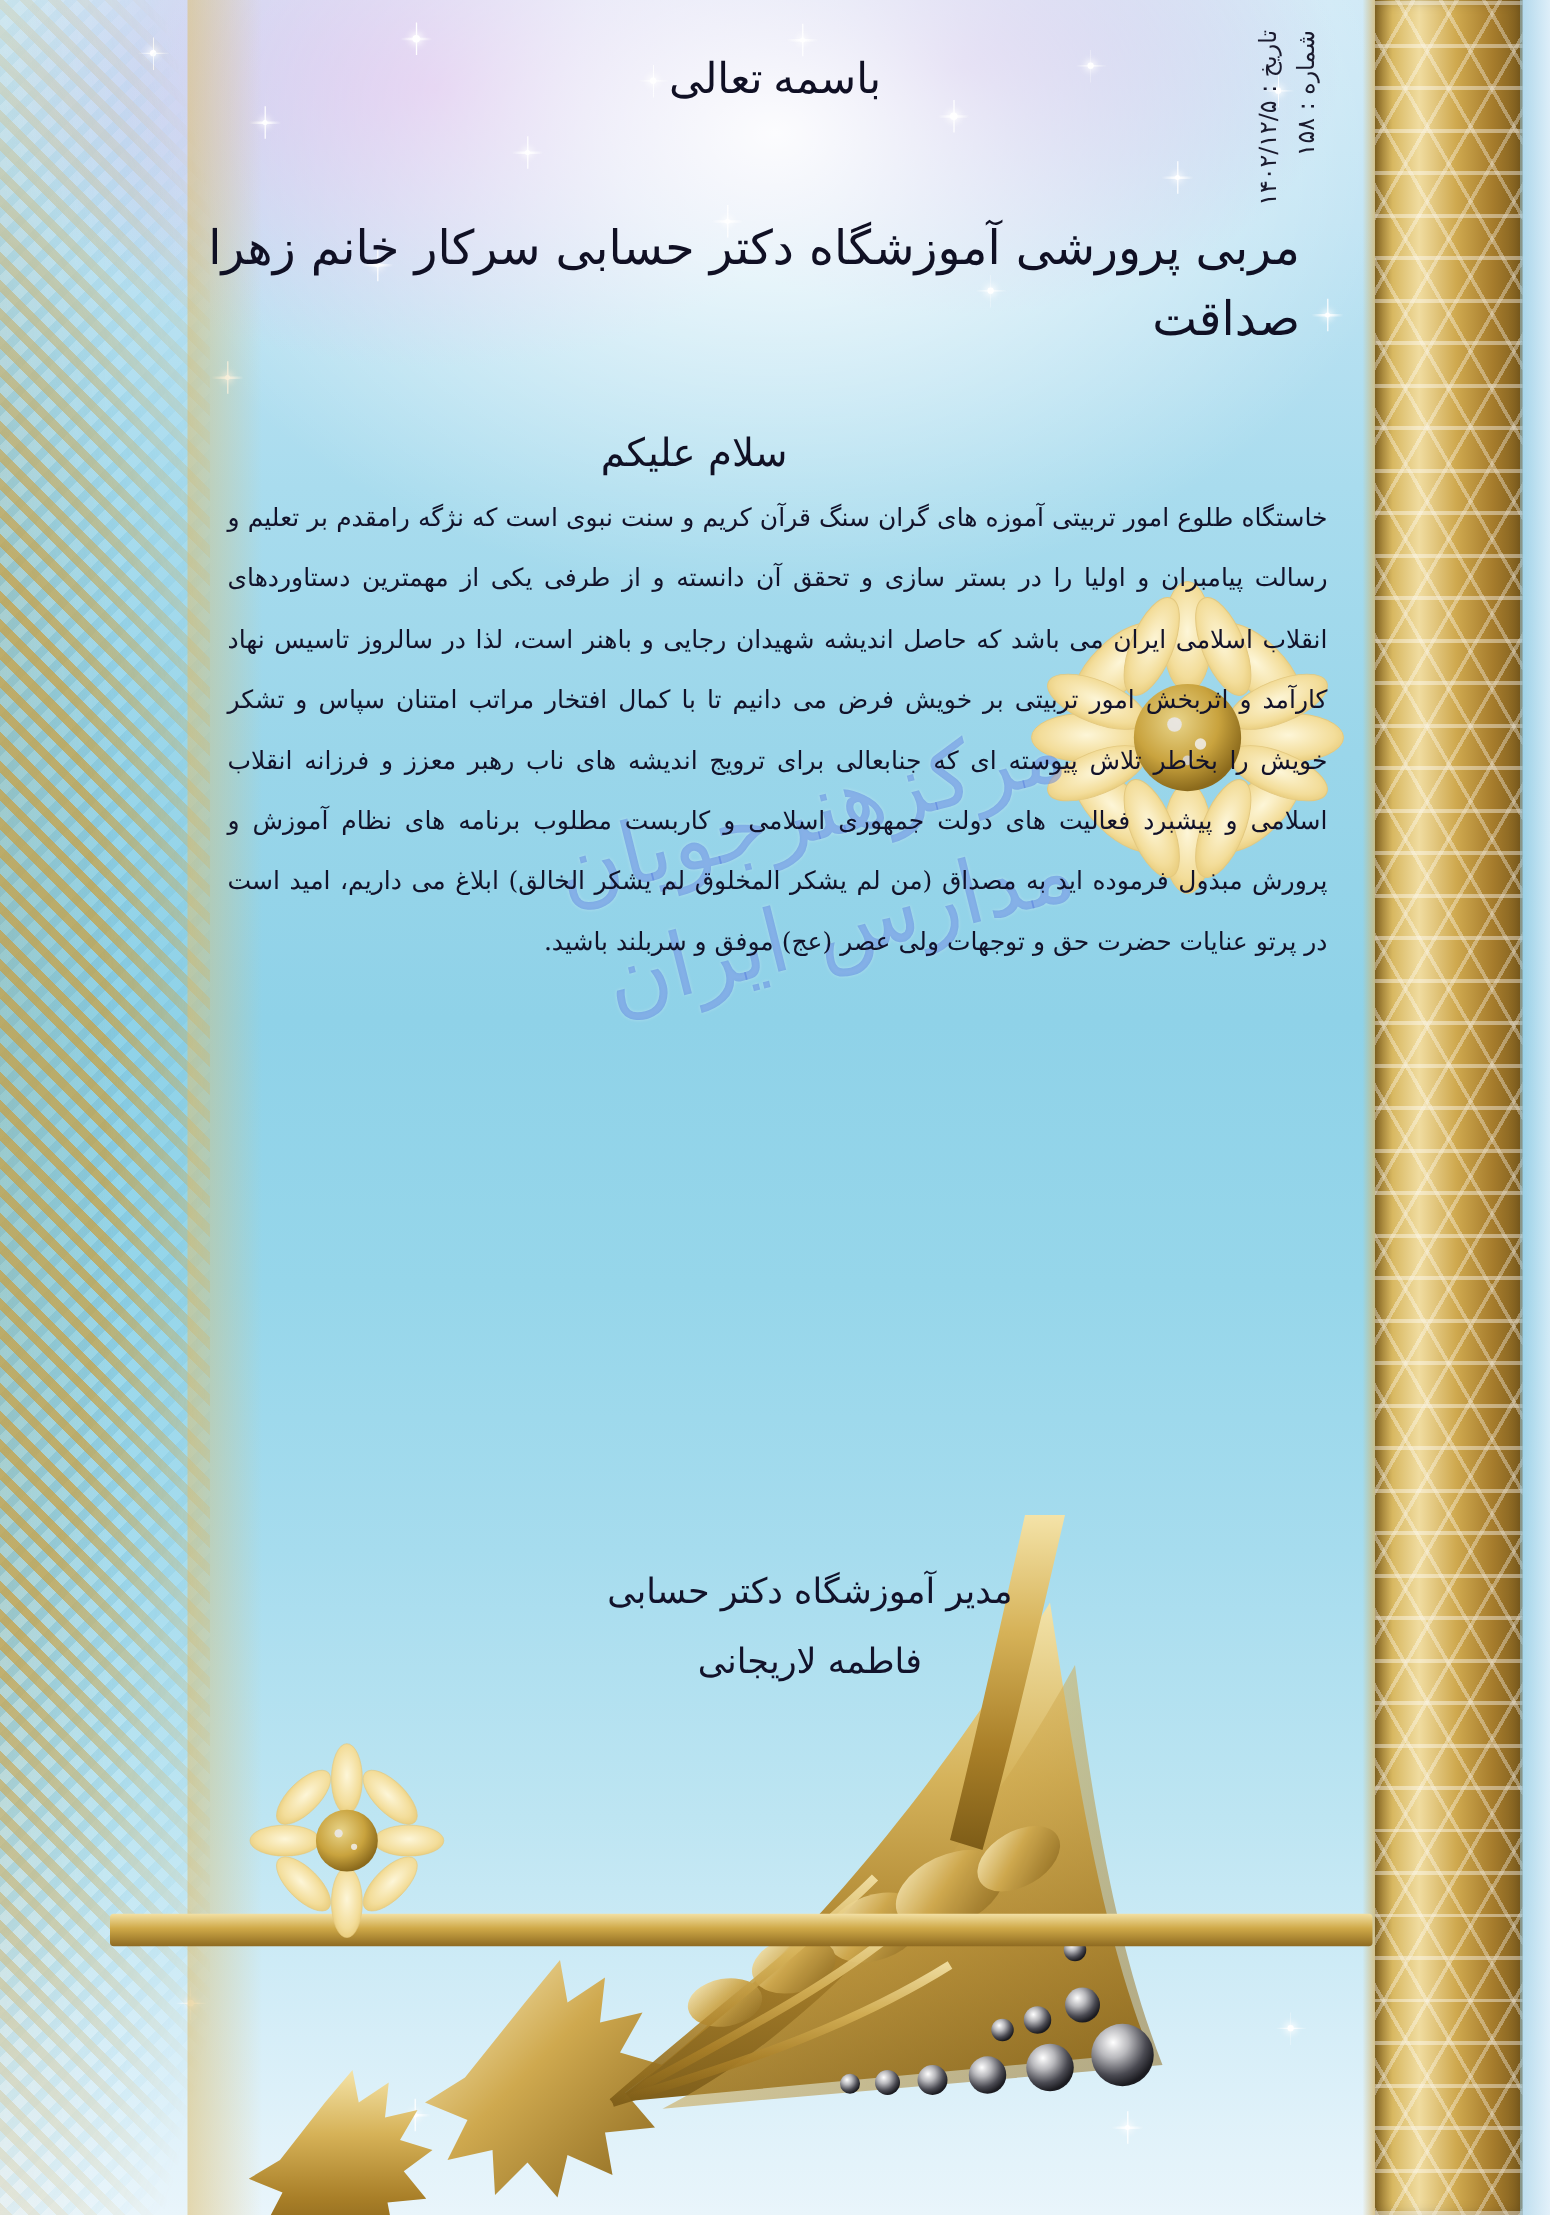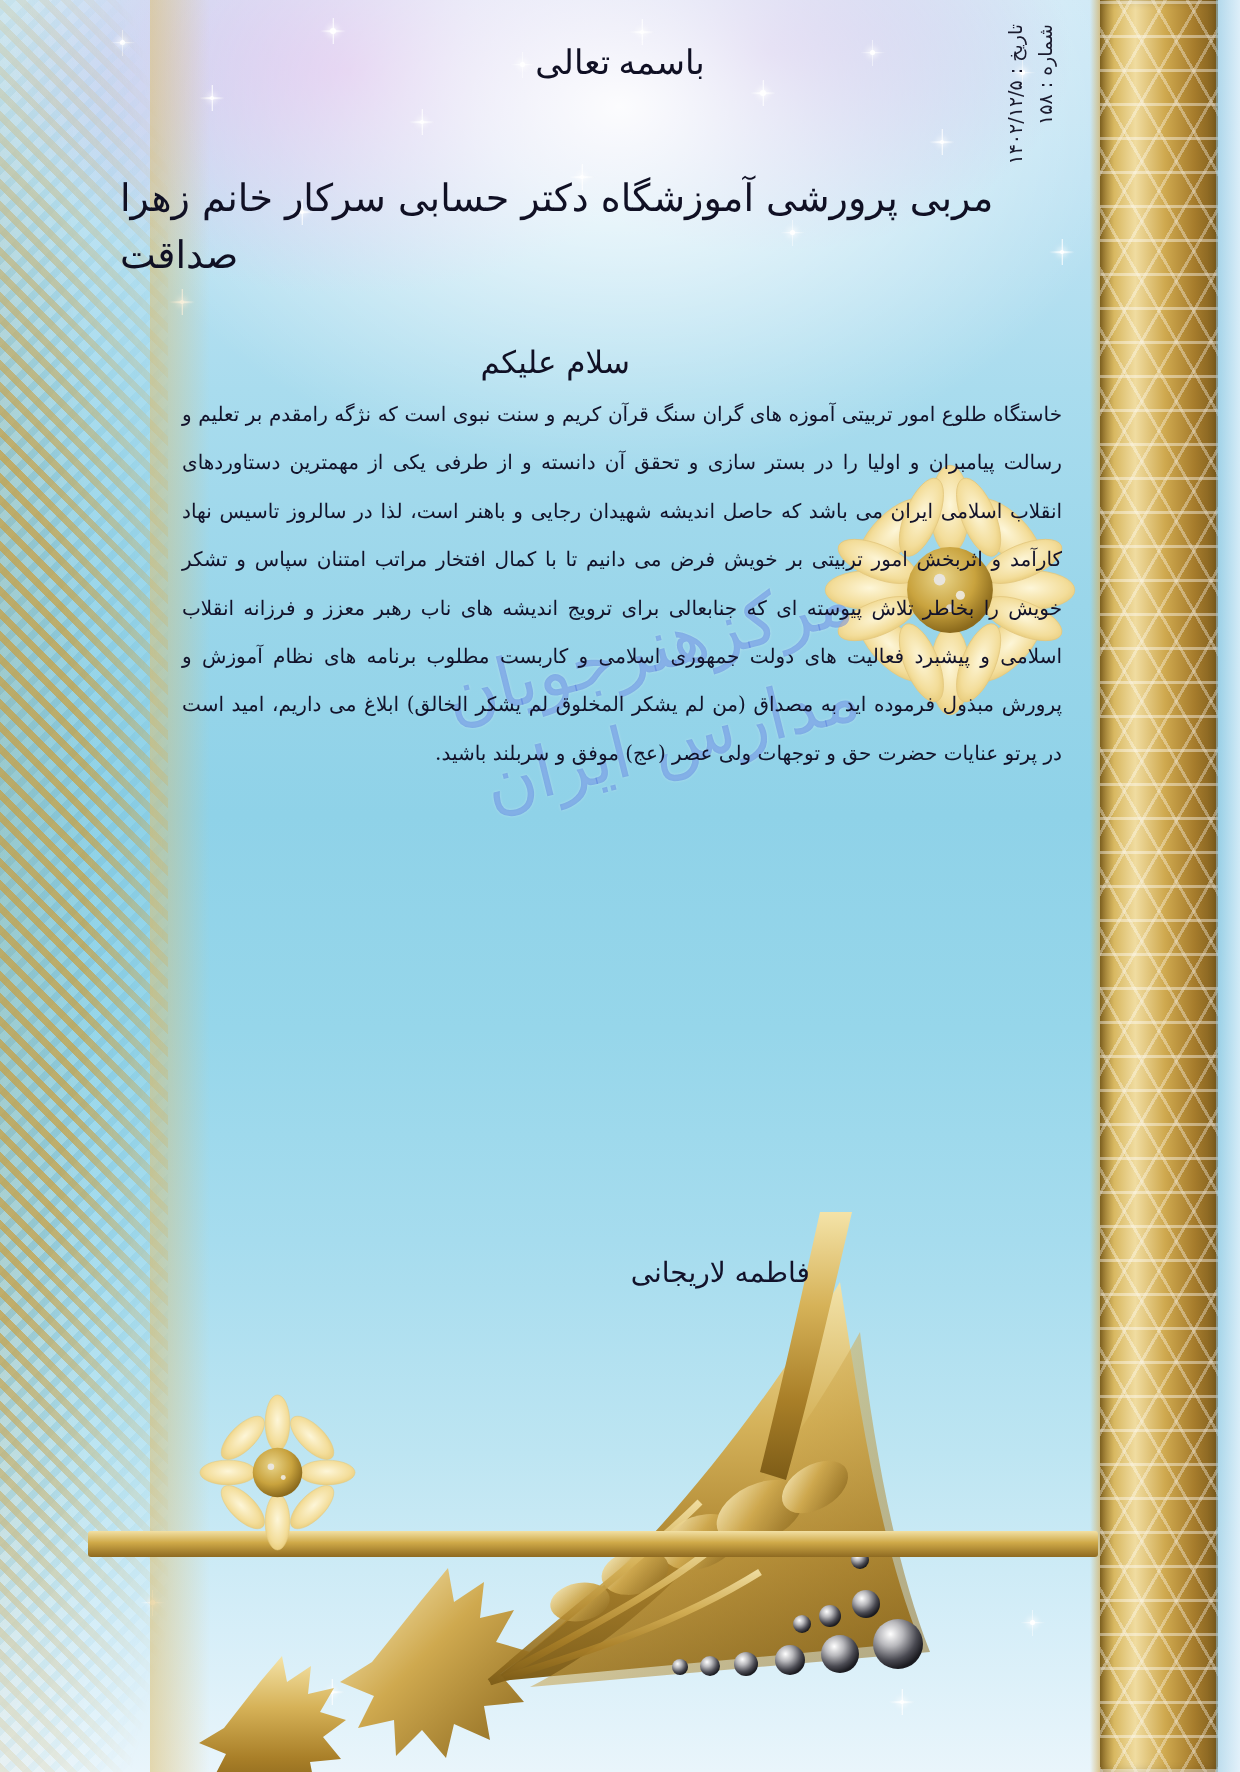"مربی پرورشی آموزشگاه دکتر حسابی" .addressee { text-align: left -> right }
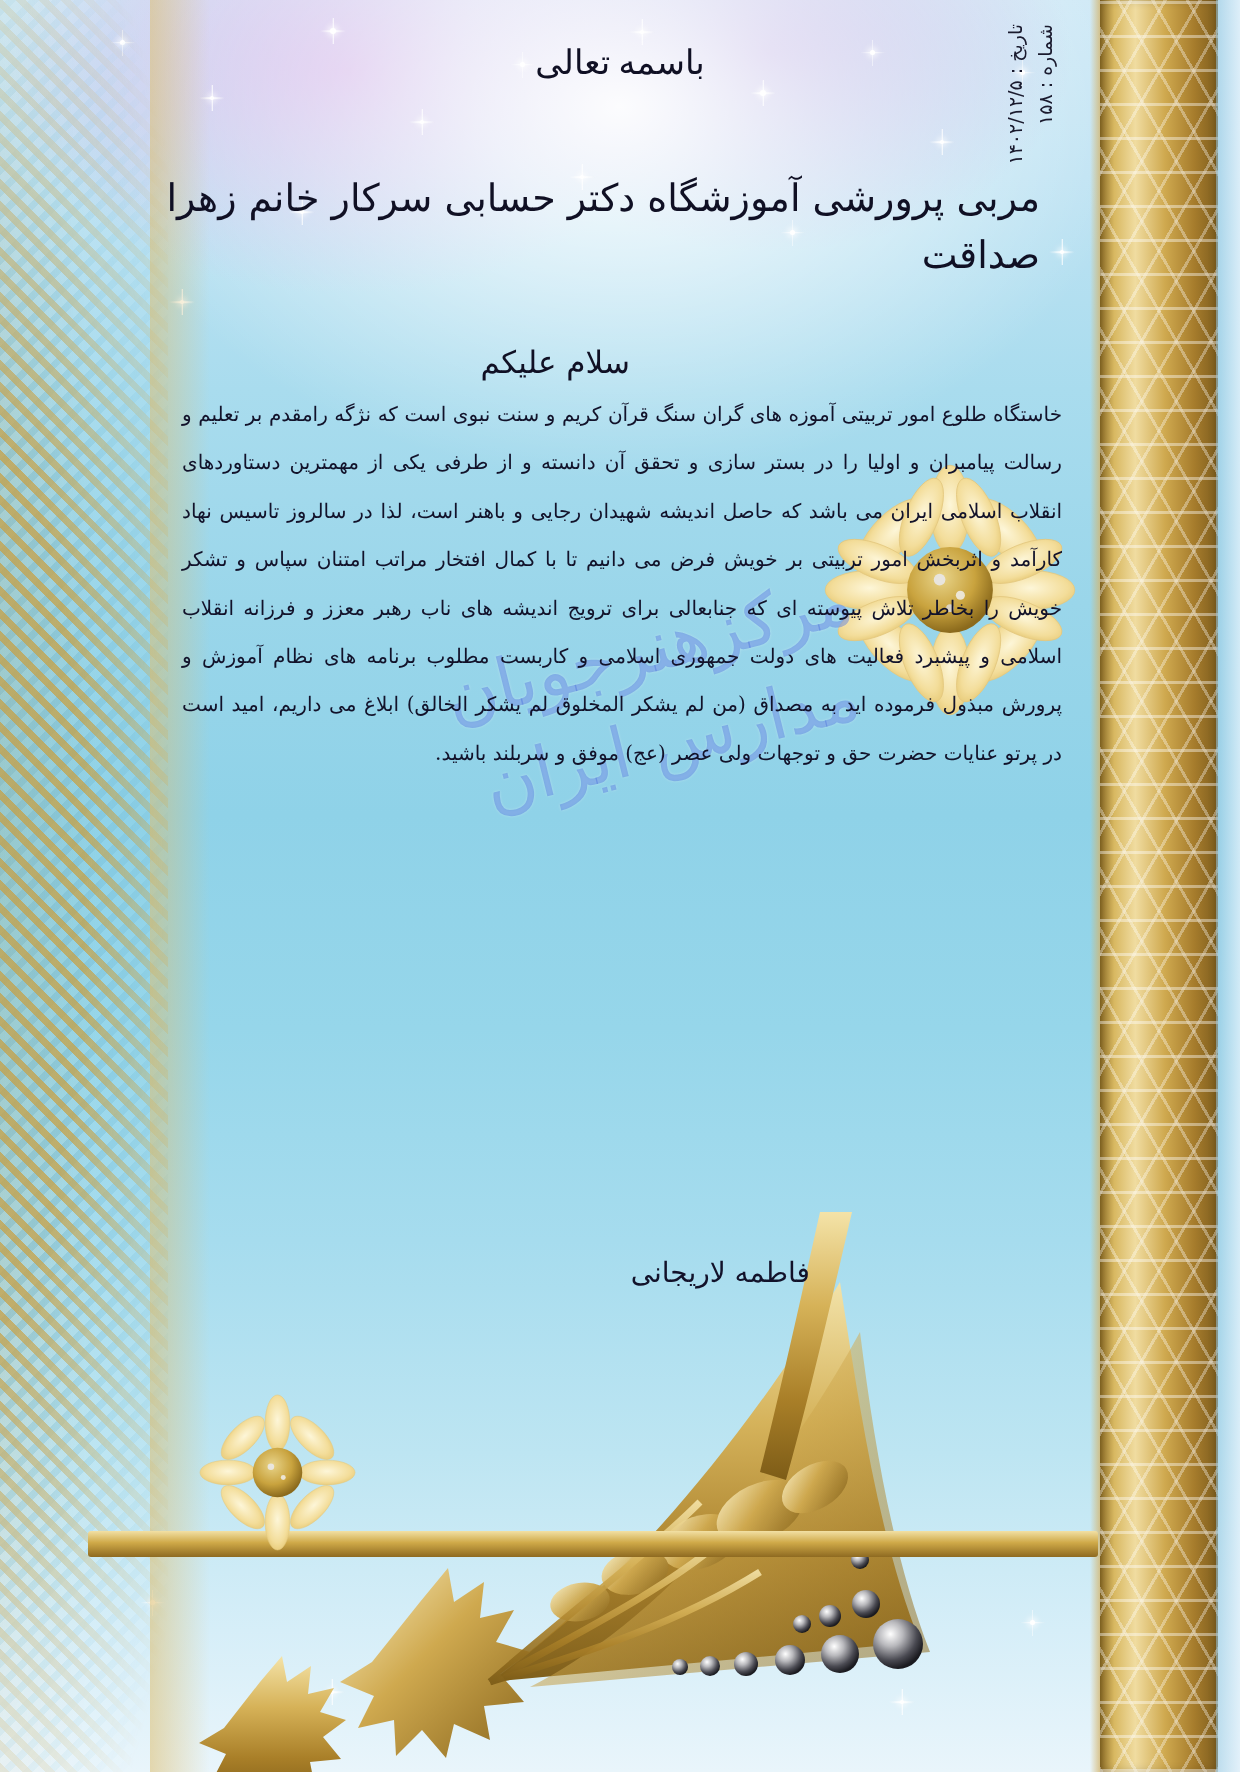"مدیر آموزشگاه دکتر حسابی" div { html: none -> <div>مدیر آموزشگاه دکتر حسابی</div> }
